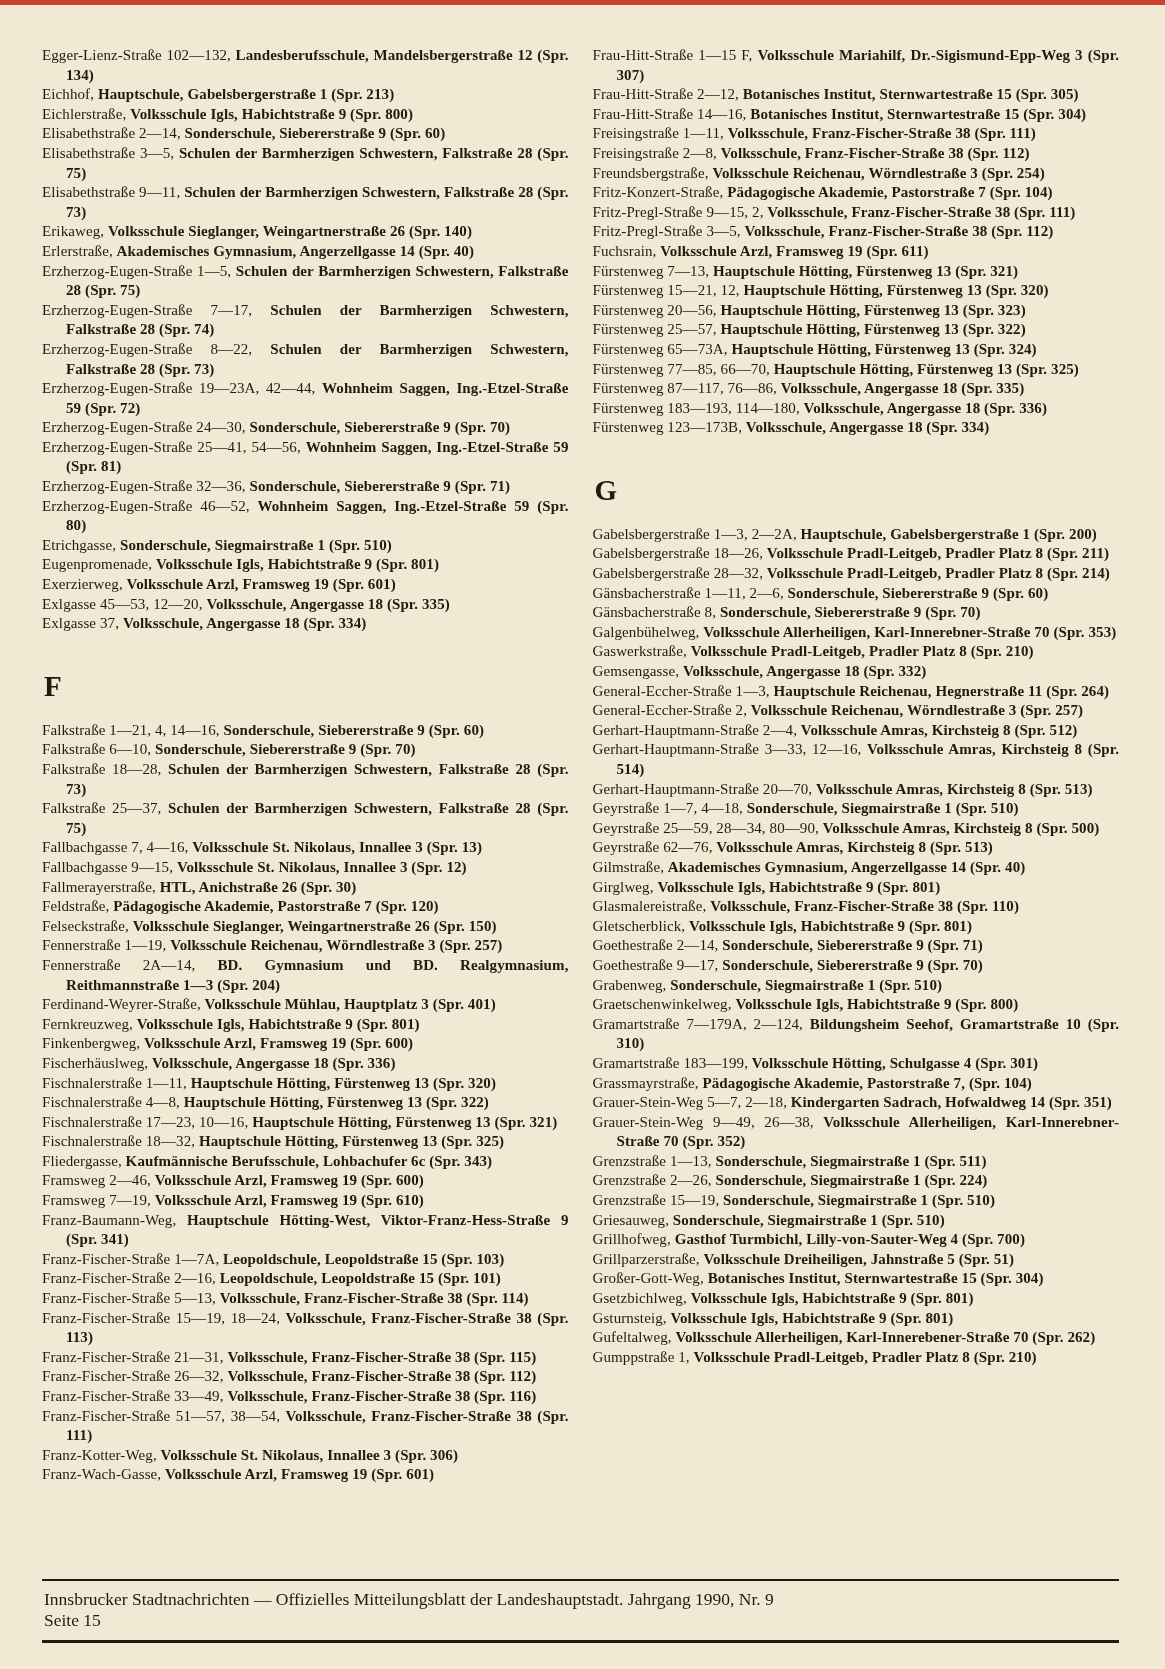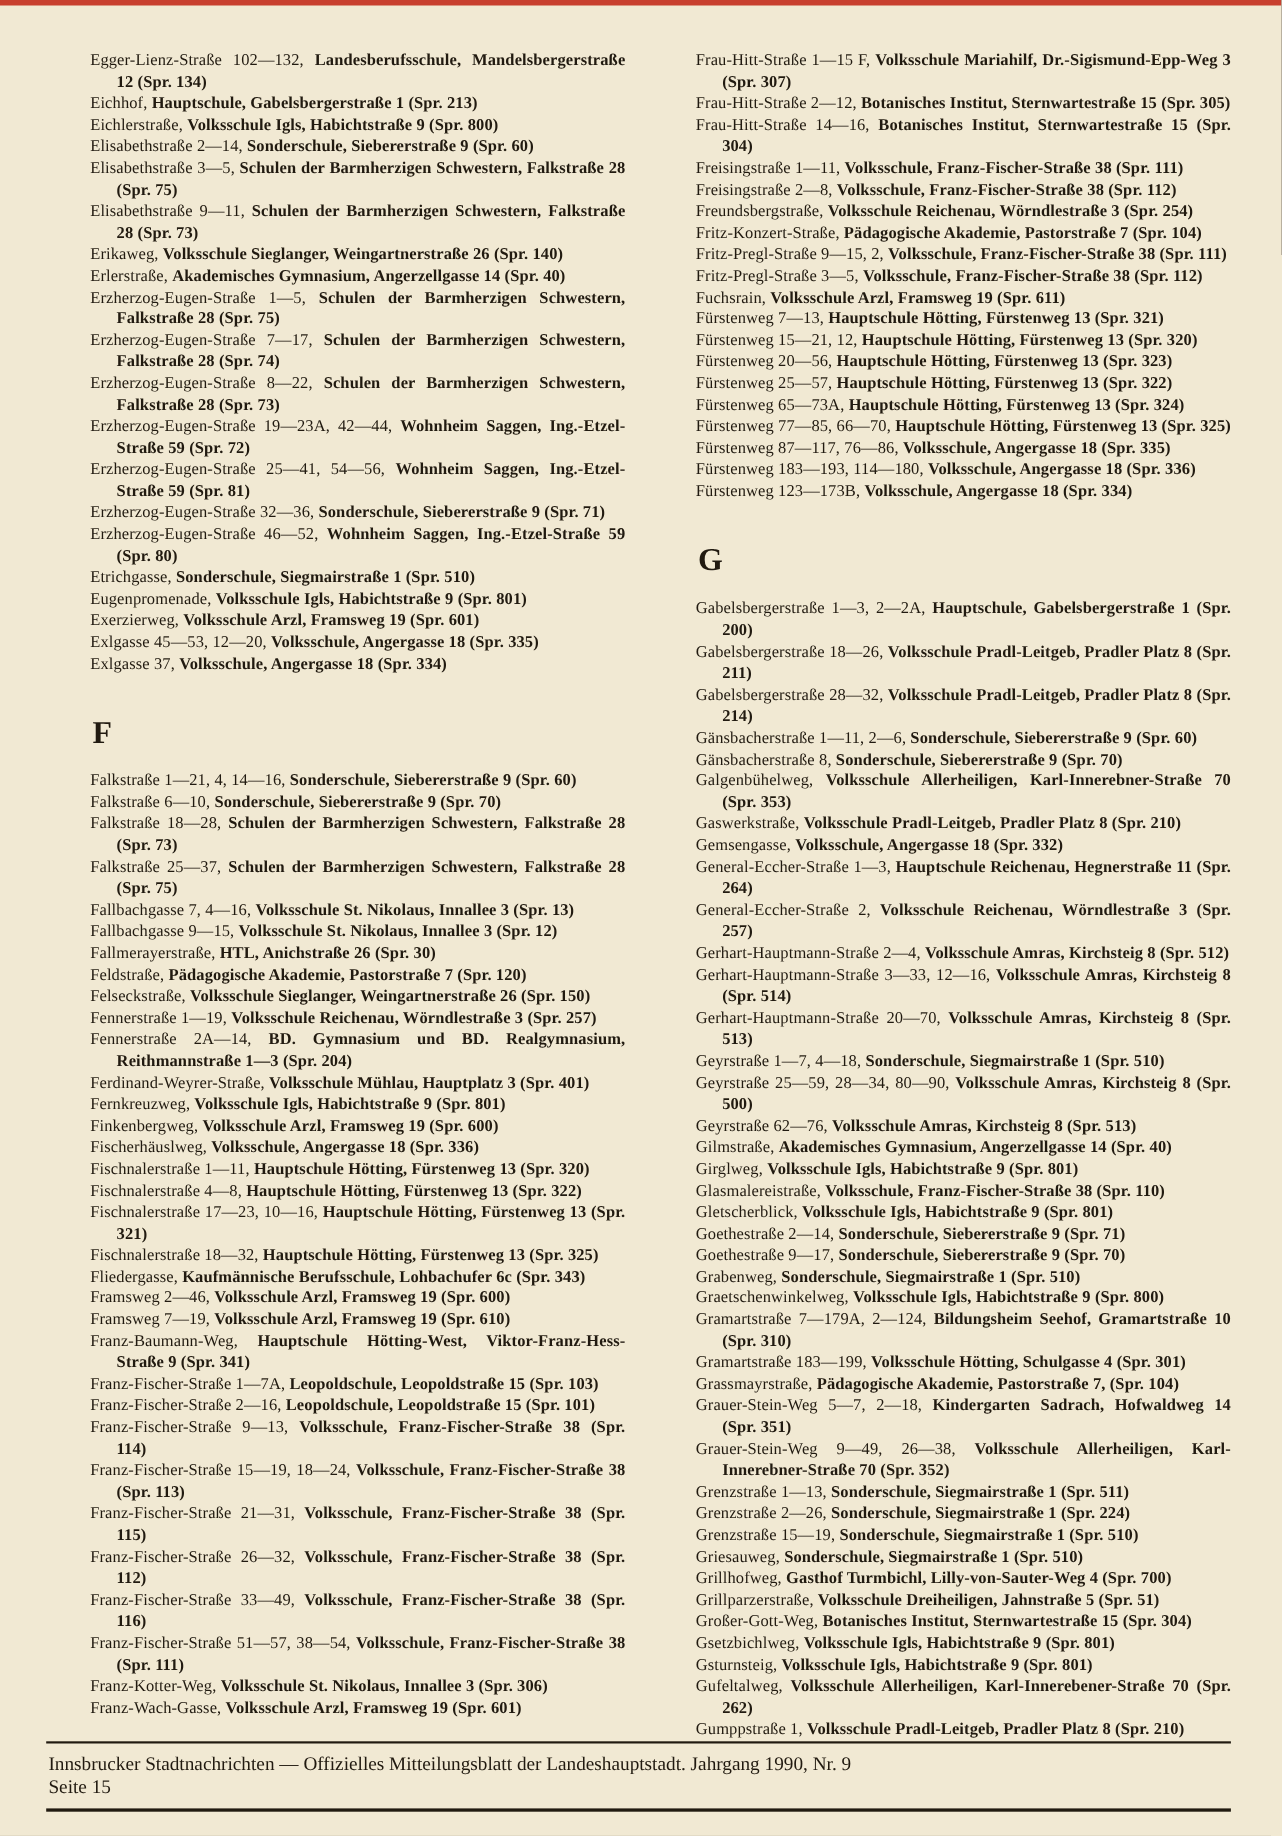"Egger-Lienz-Straße 102—132," .column { margin-left: 40px -> none }
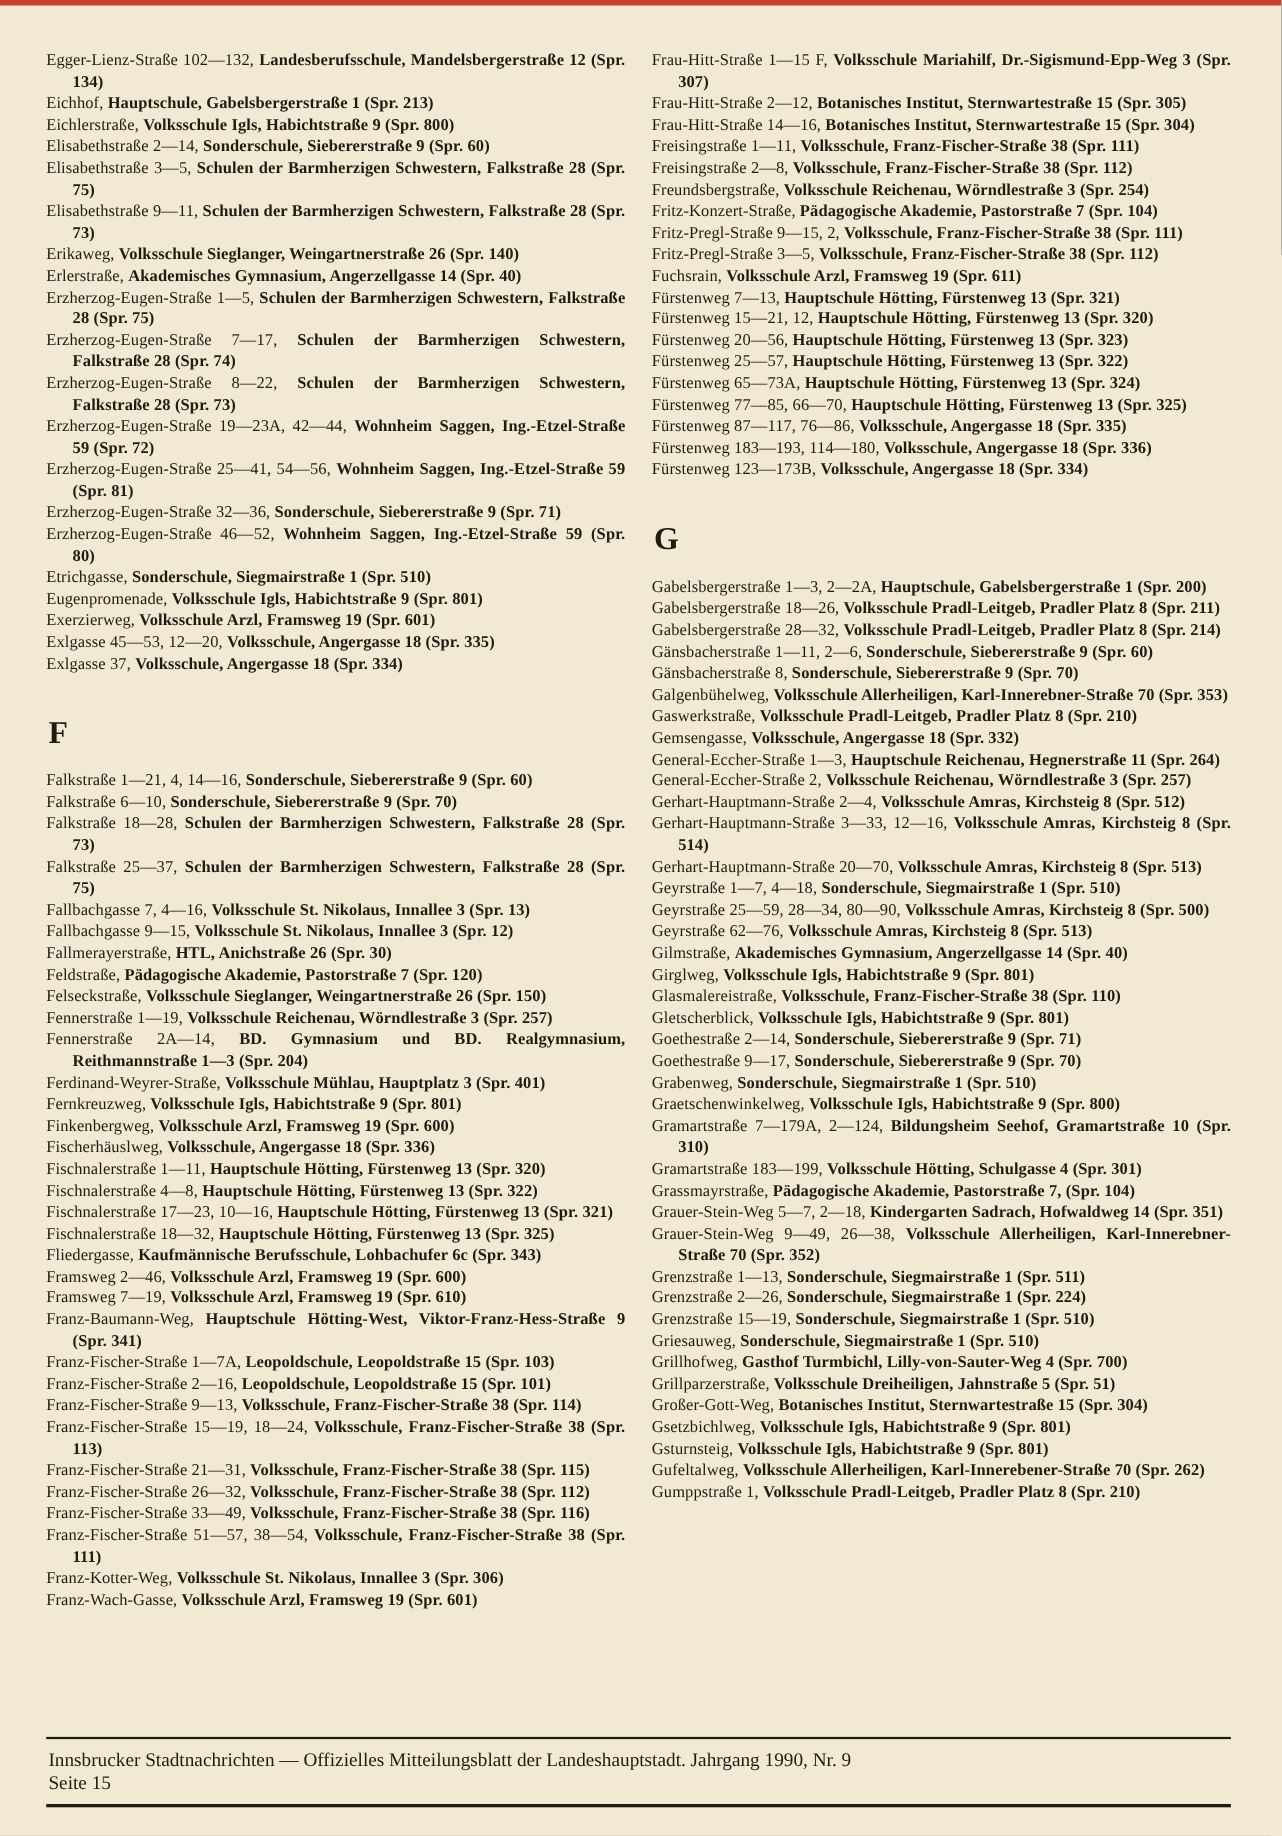"Erzherzog-Eugen-Straße 24—30," p.entry { html: none -> <p><span>Erzherzog-Eugen-Straße 24—30, </span><span>Sonderschule, Siebererstraße 9 (Spr. 70)</span></p> }
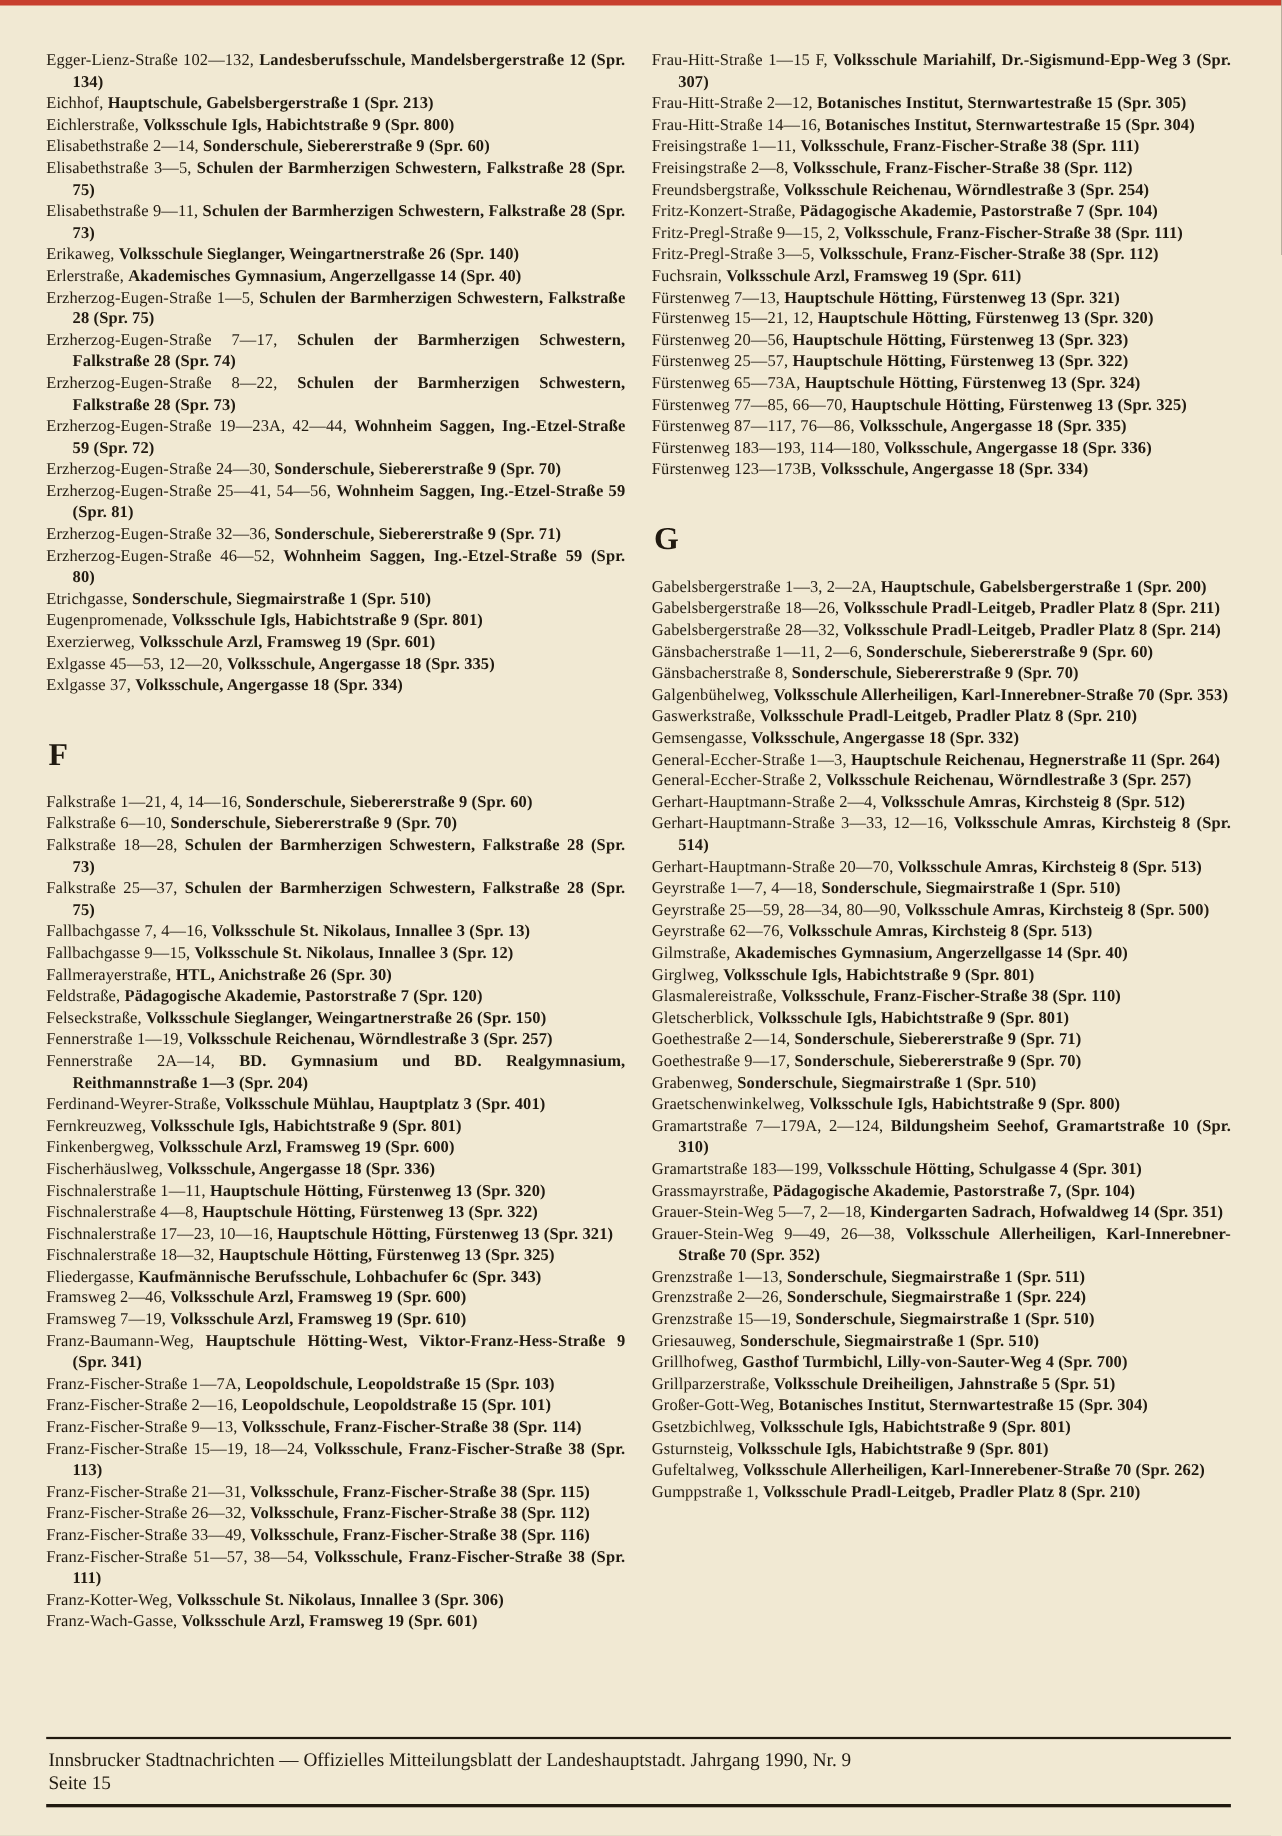"Franz-Fischer-Straße 9—13," span.street { text: 9 -> 5 }
